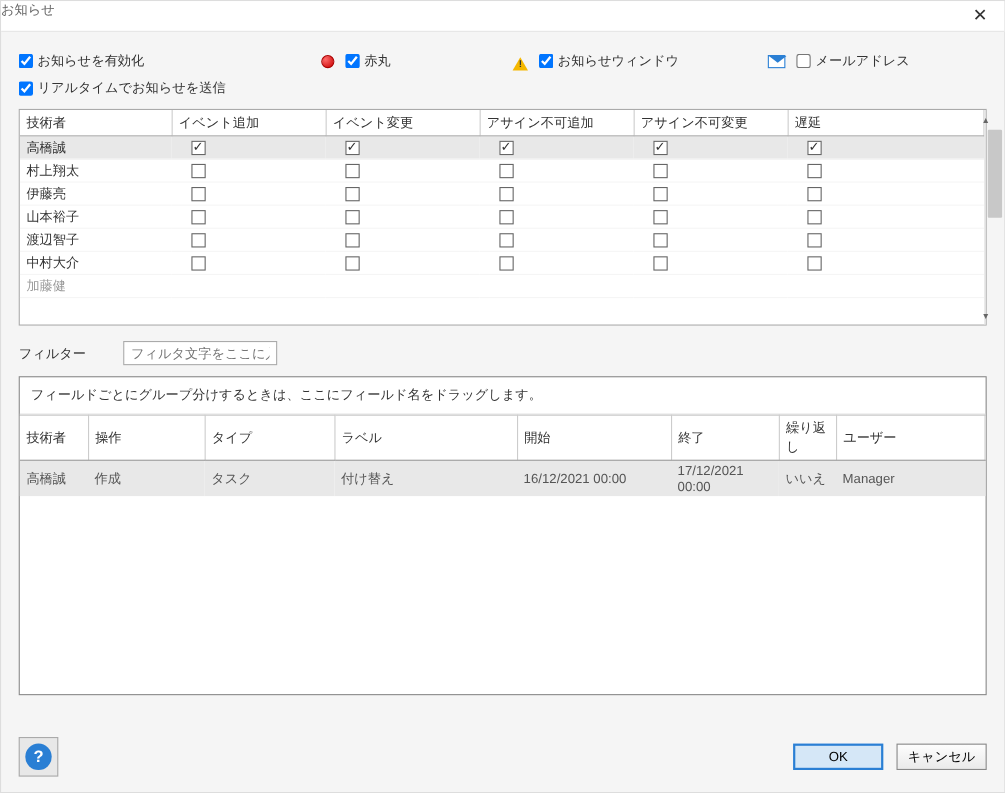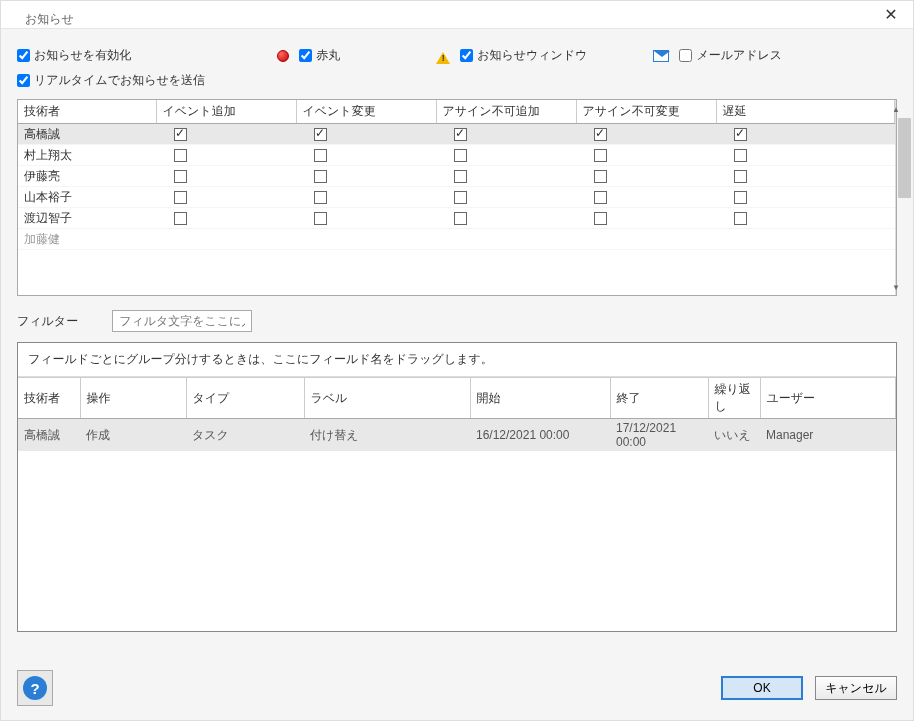"お知らせ" .titlebar { align-items: flex-end -> flex-start; padding-left: 24px -> 0 }
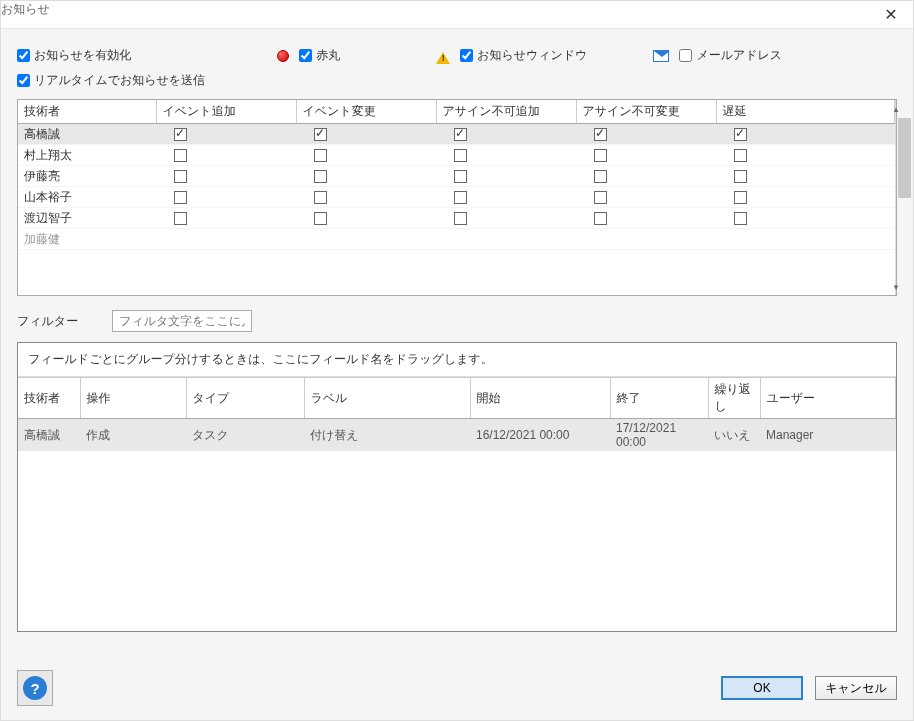"お知らせを有効化" .opt-row { gap: 26px -> 41px }
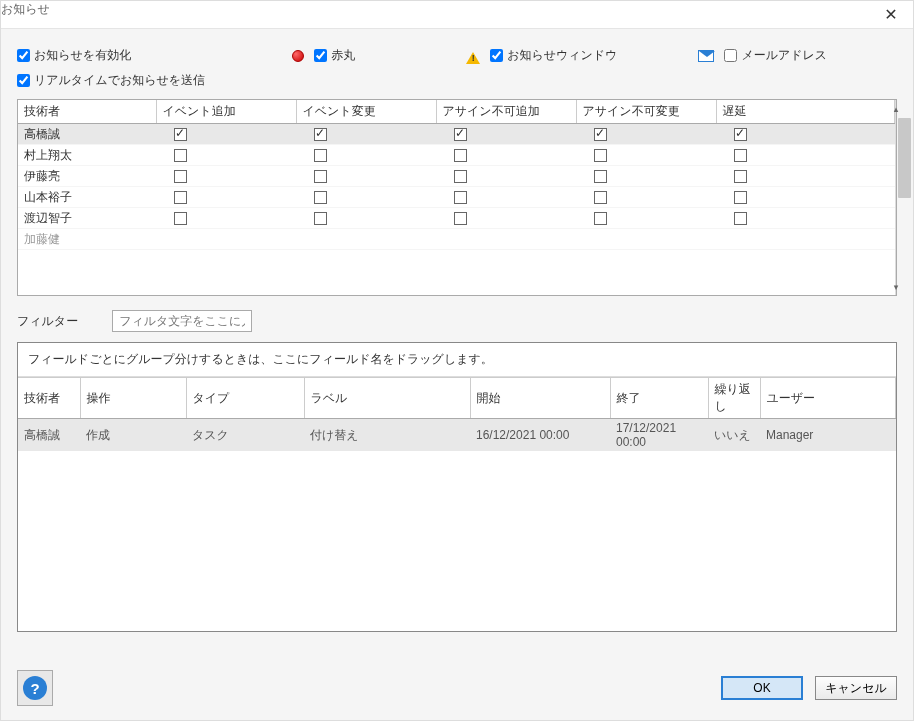"中村大介" tr { html: none -> <tr> <td>中村大介</td> <td><span></span></td> <td><span></span></td> <td><span></span></td> <td><span></span></td> <td><span></span></td> </tr> }
